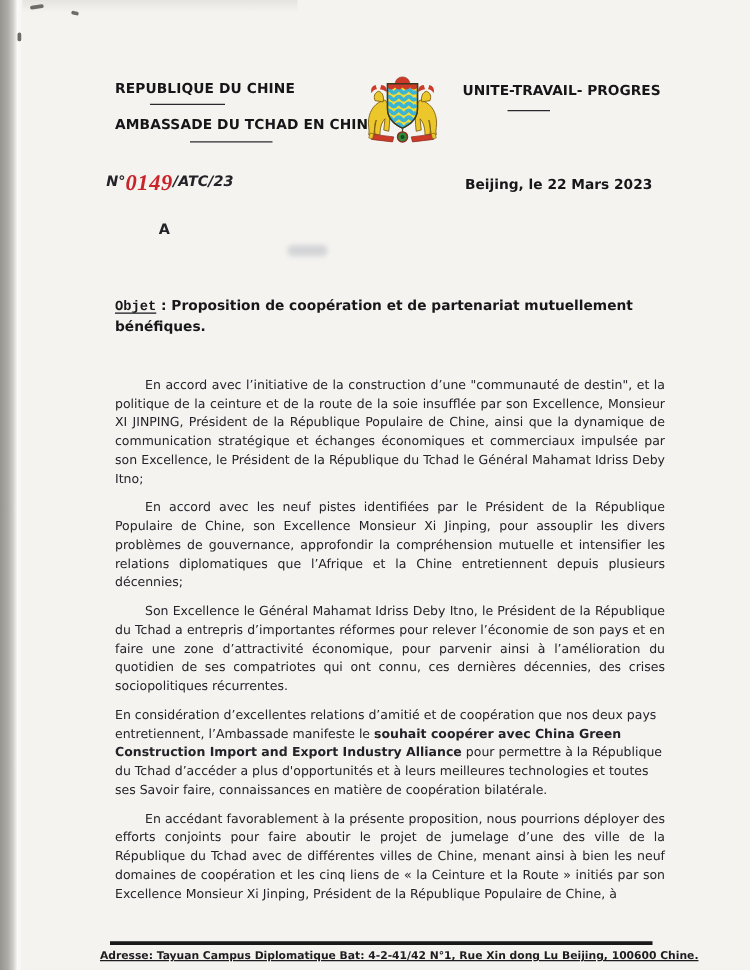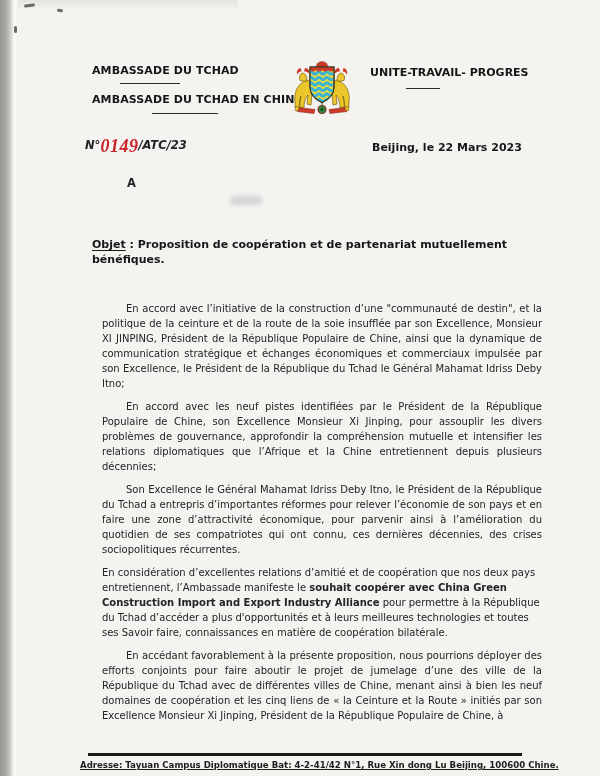"AMBASSADE DU TCHAD" div.org-line { text: AMBASSADE DU TCHAD -> REPUBLIQUE DU CHINE }
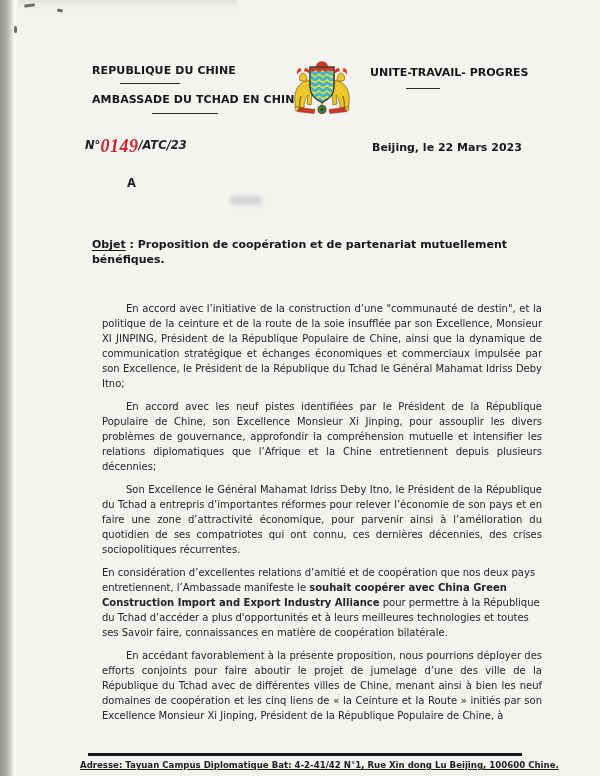"Objet" .objet .lbl { font-family: none -> Liberation Mono, monospace }
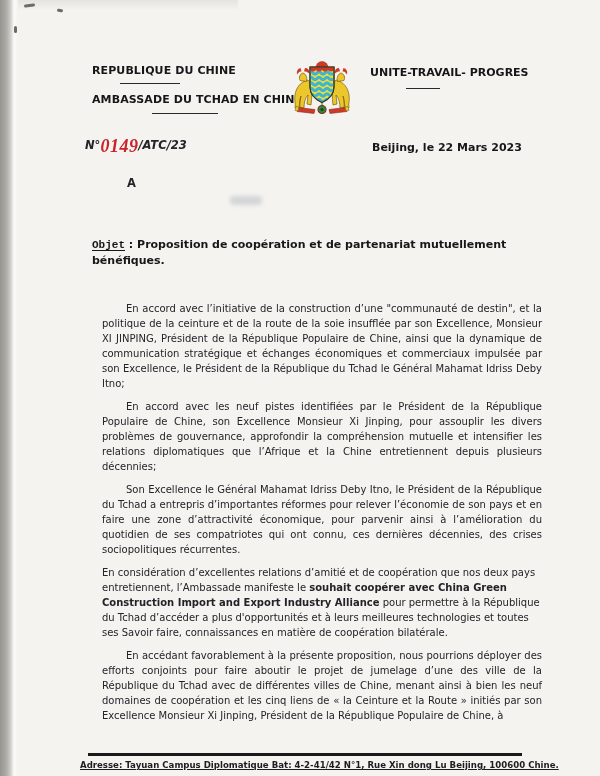"En accord avec l’initiative de" .letter-body { left: 102px -> 92px }
